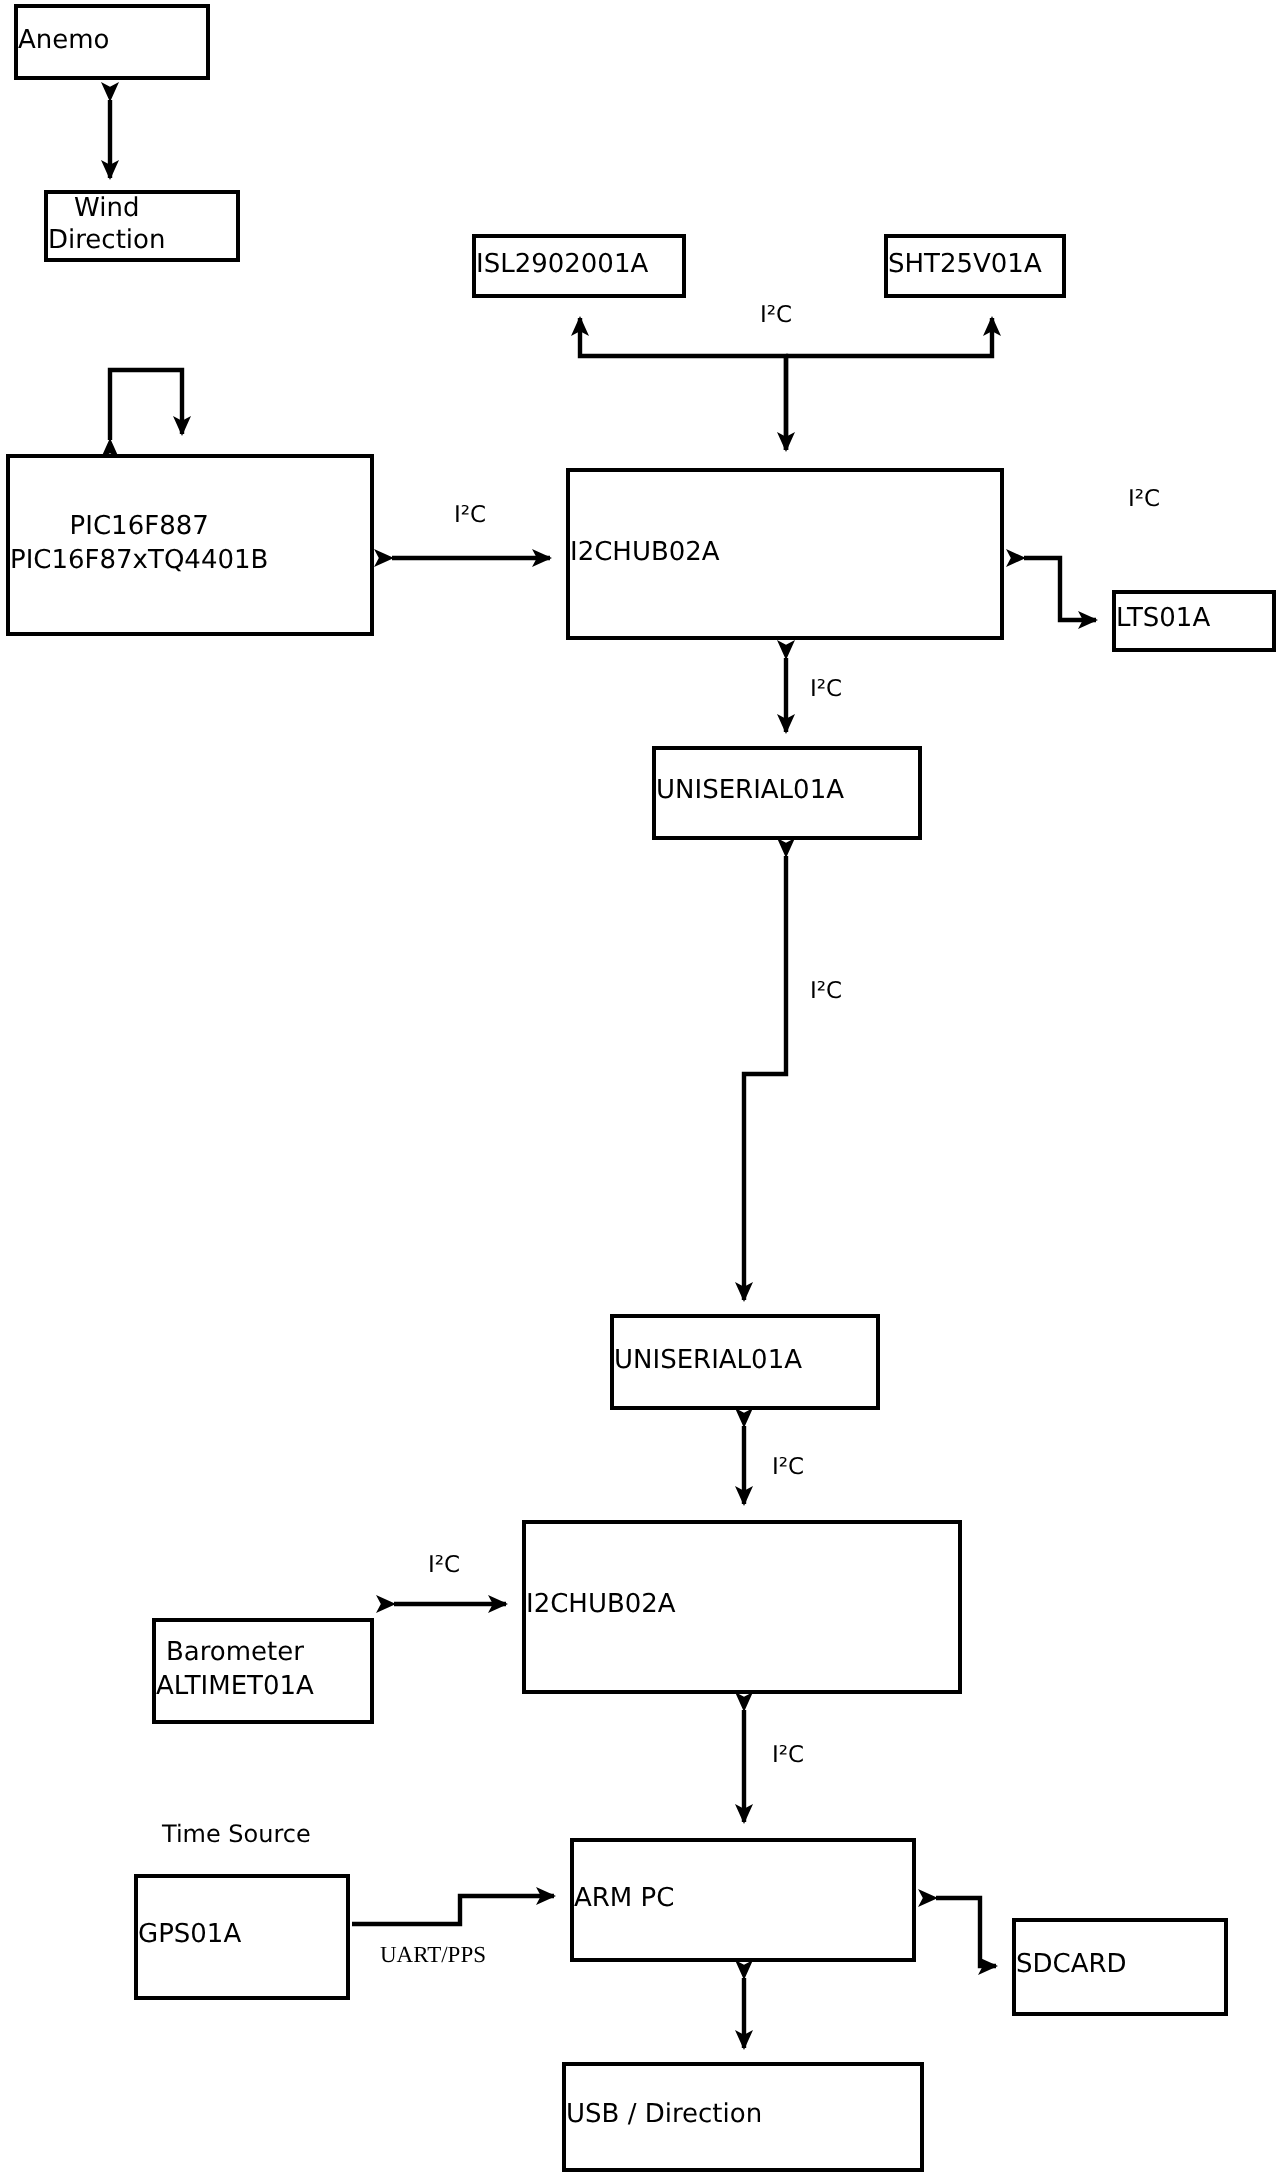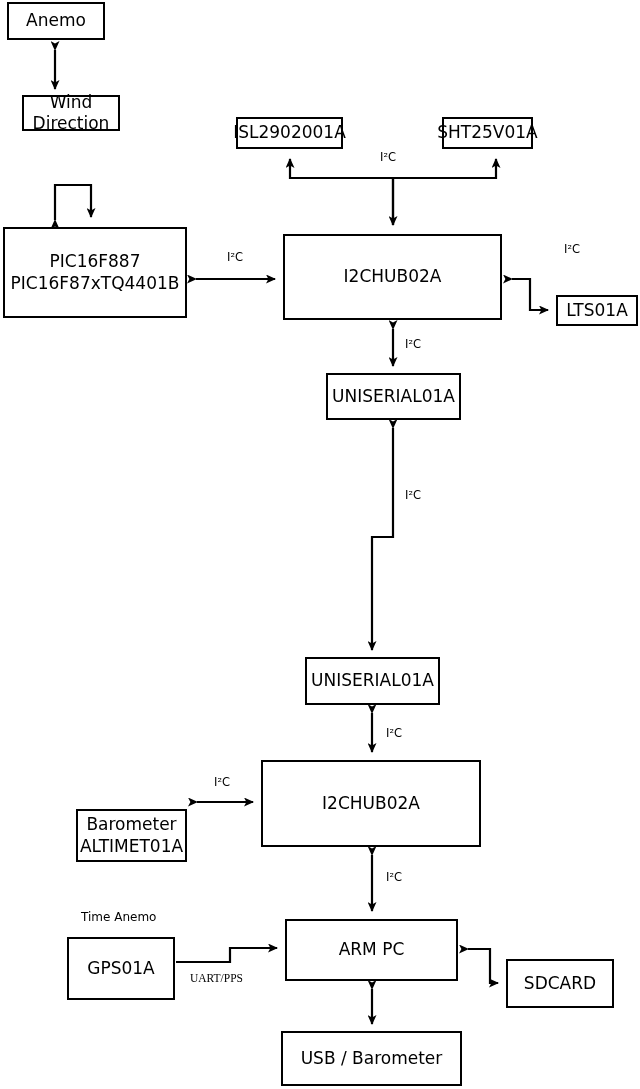"Anemo" .node { font-size: 17px -> 13px; justify-content: center -> none }
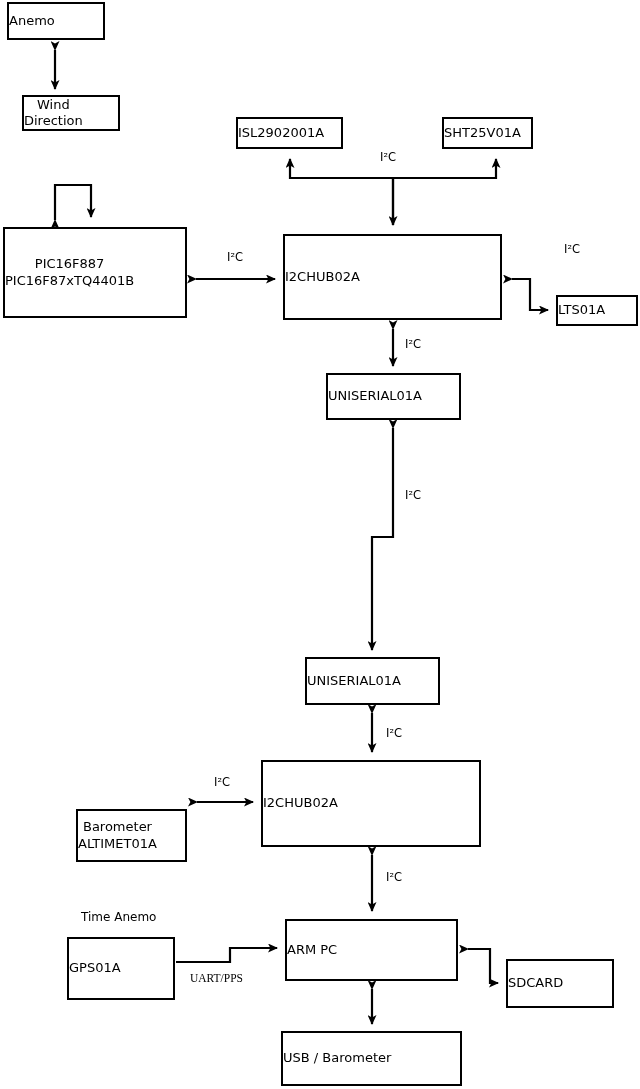"Time Anemo" div.free-label { text: Anemo -> Source }
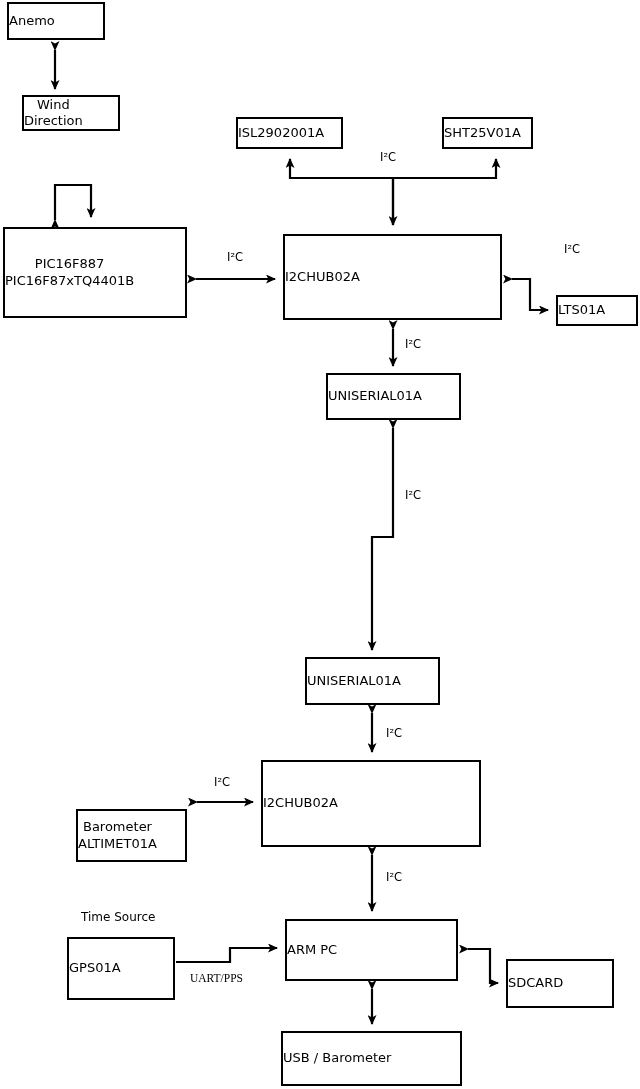"USB / Barometer" span.lbl { text: Barometer -> Direction }
